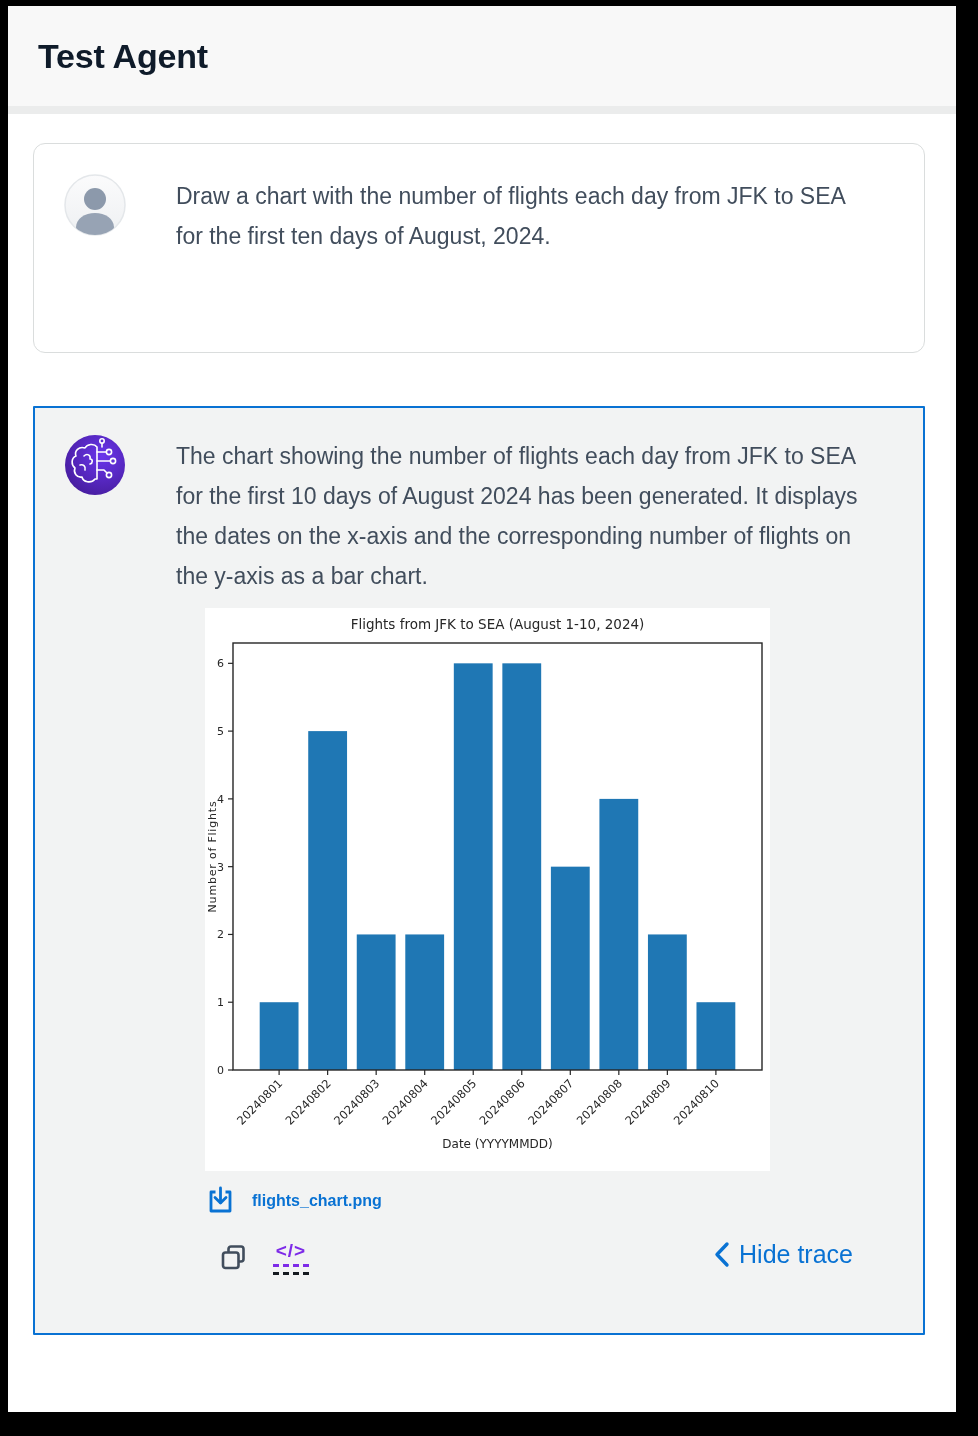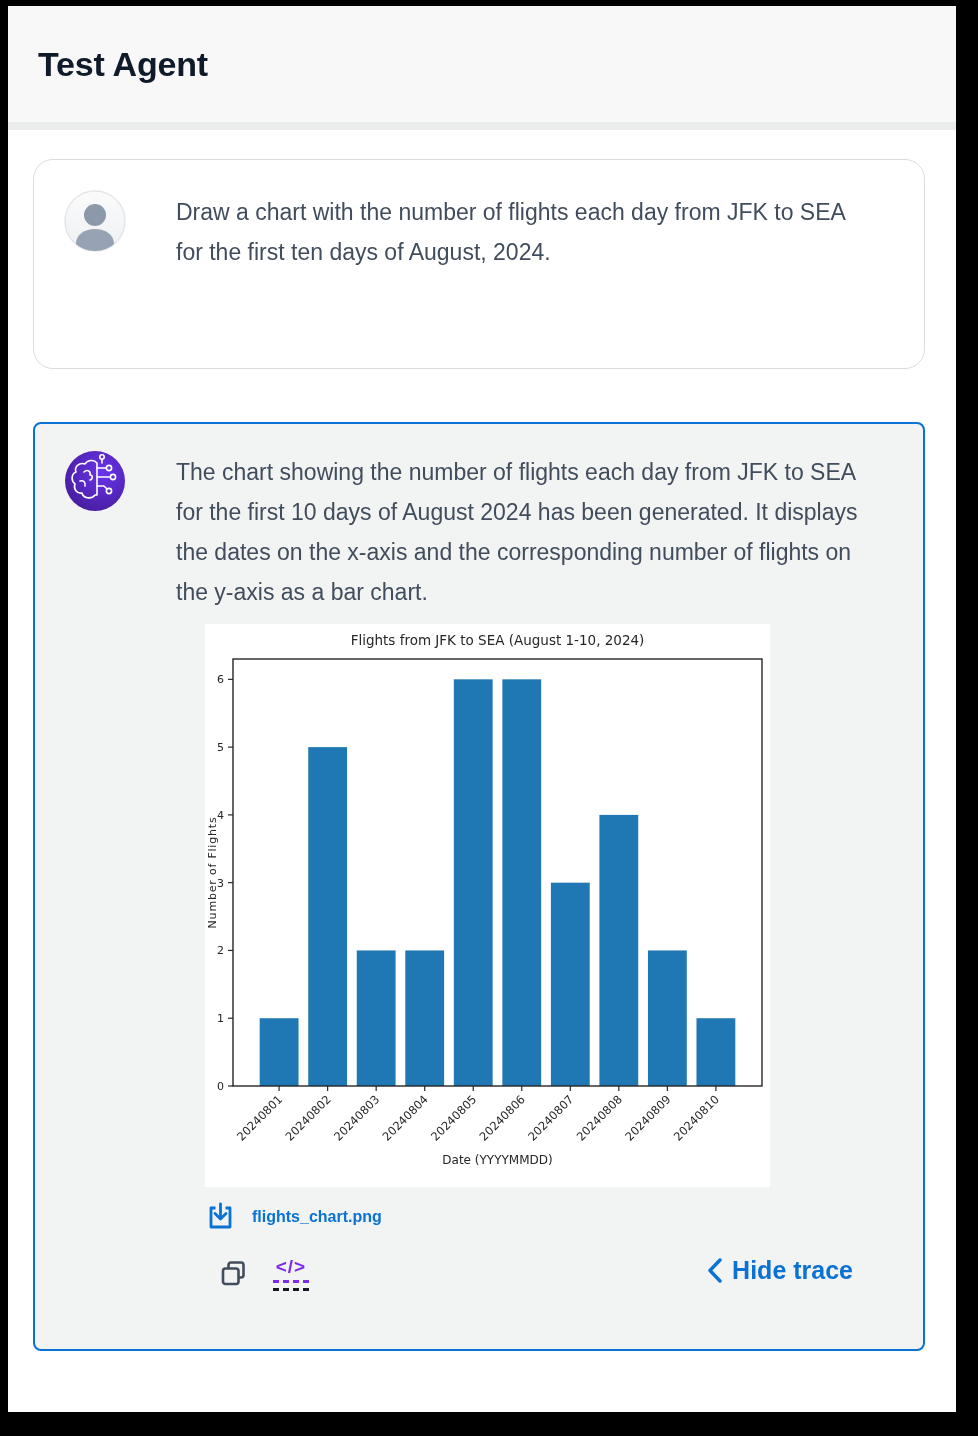"Test Agent" .app-header { height: 124px -> 108px }
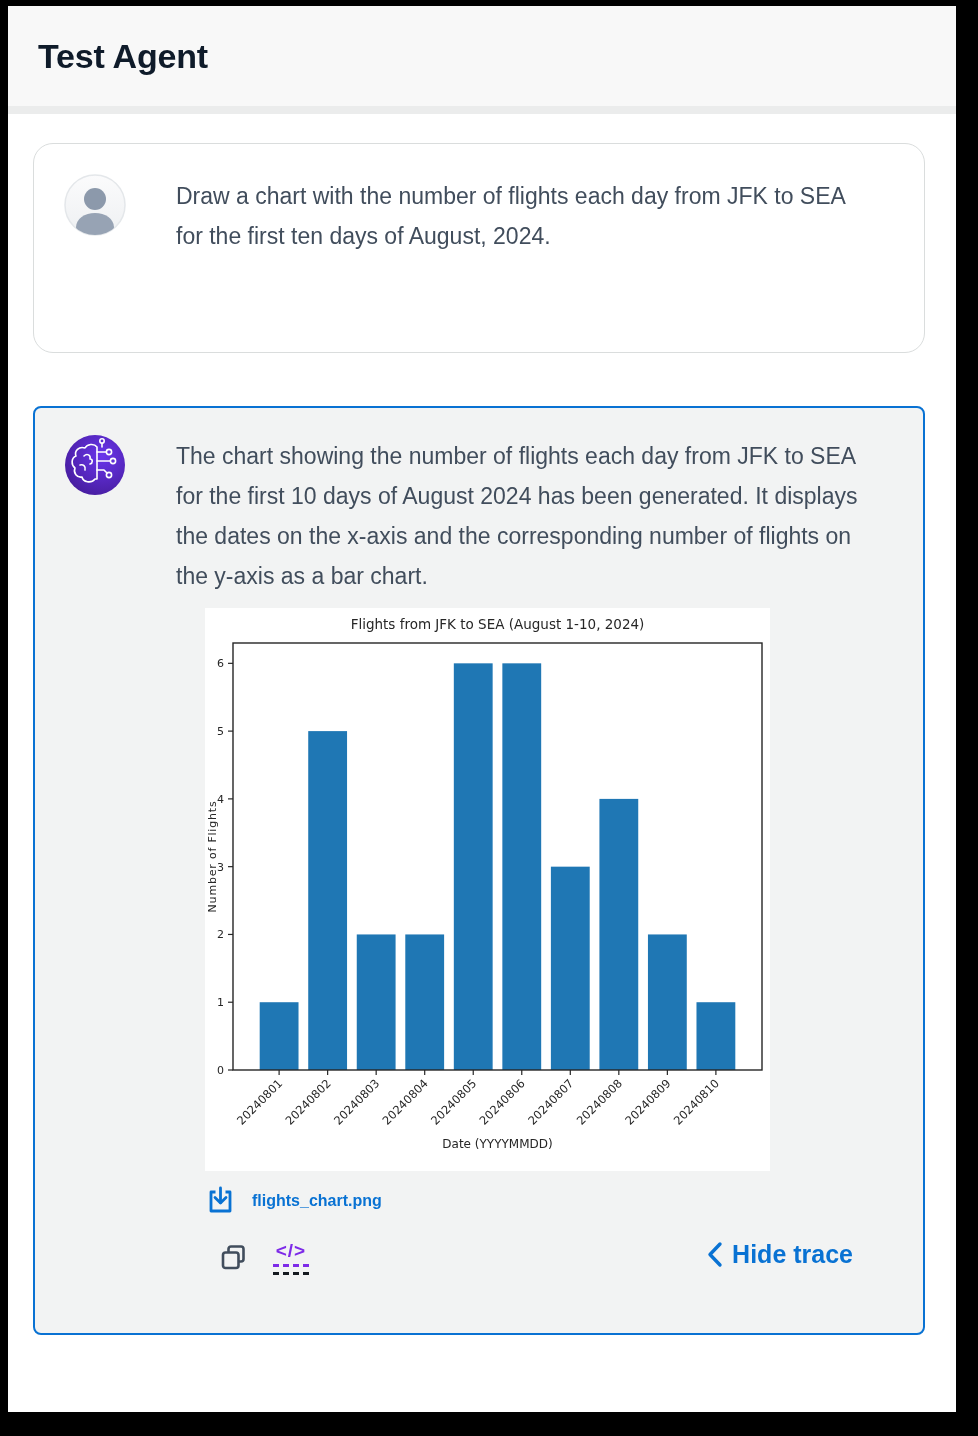"Draw a chart with the" .user-card { border-radius: 20px -> 12px }
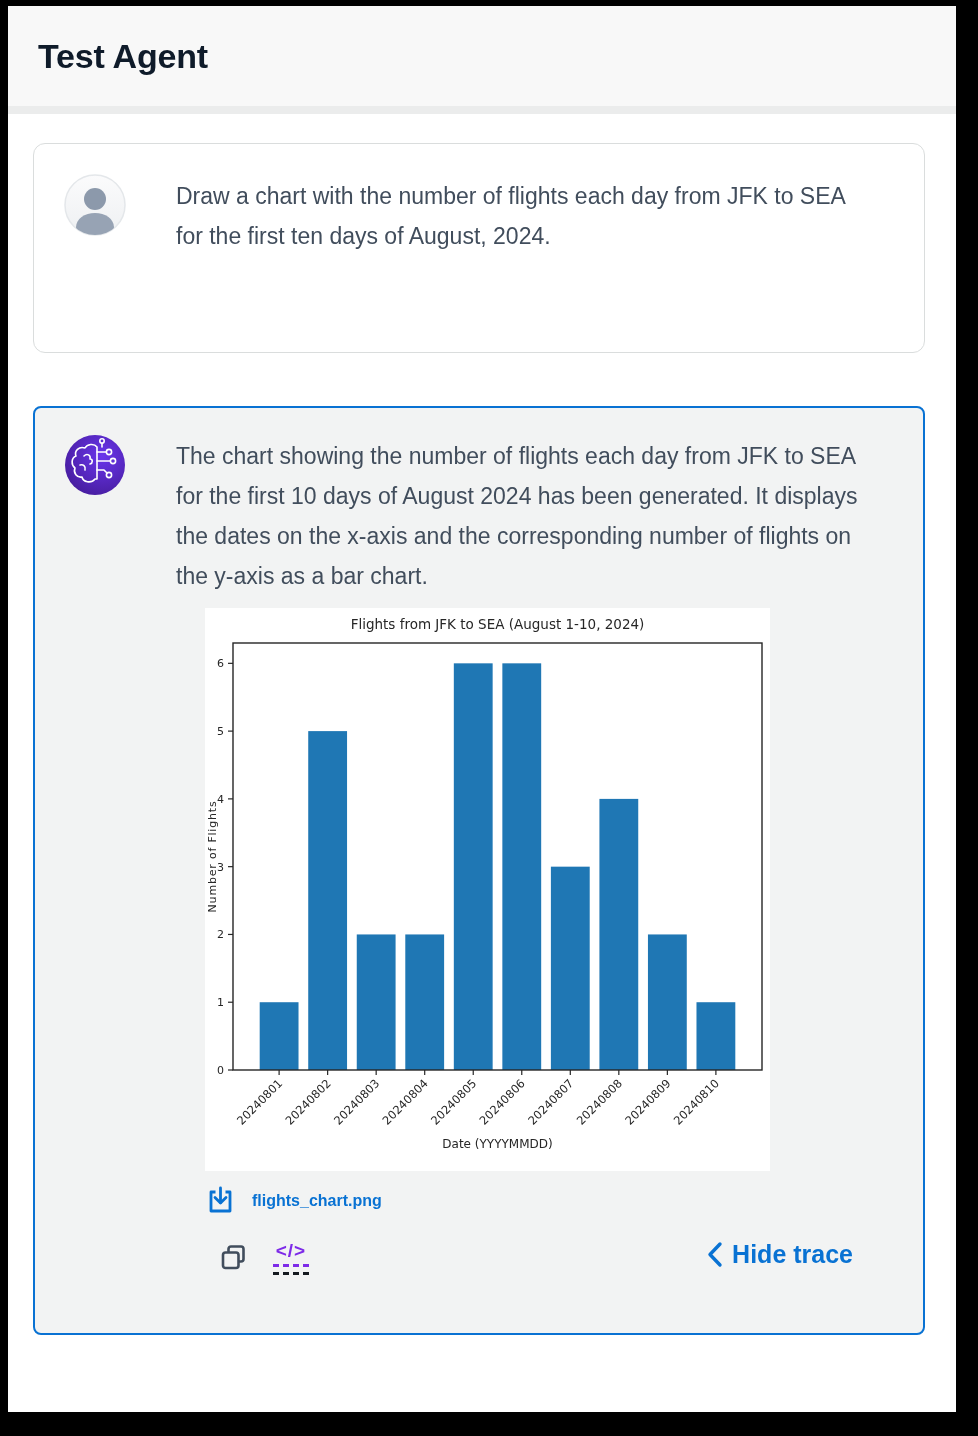"The chart showing the number" .agent-card { border-radius: 8px -> 1px }
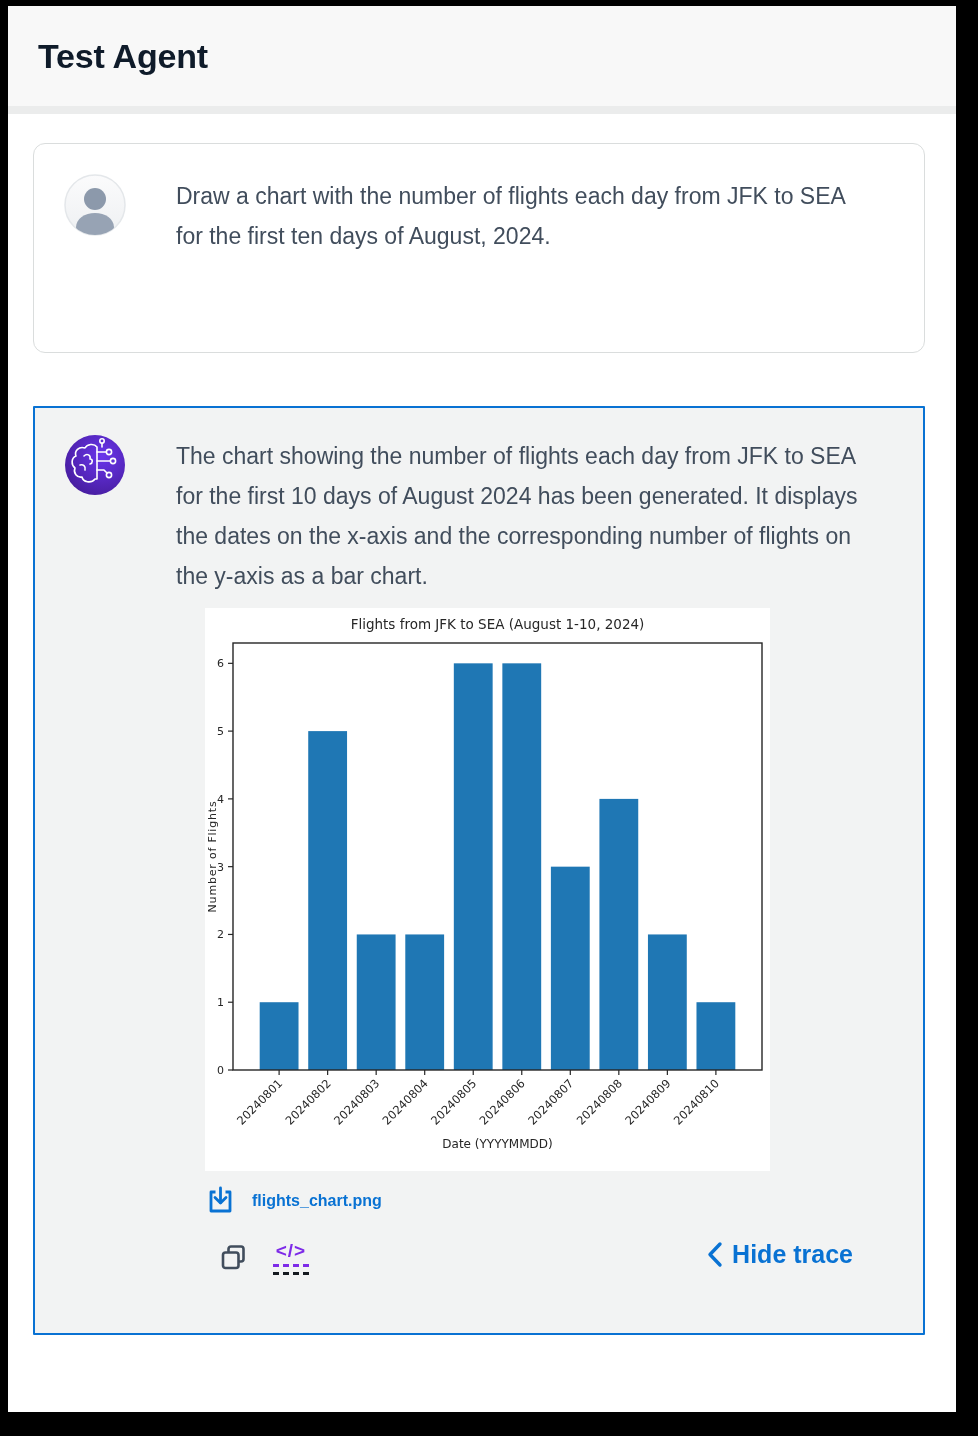"Hide trace" .hide-trace { font-weight: 700 -> 400 }
